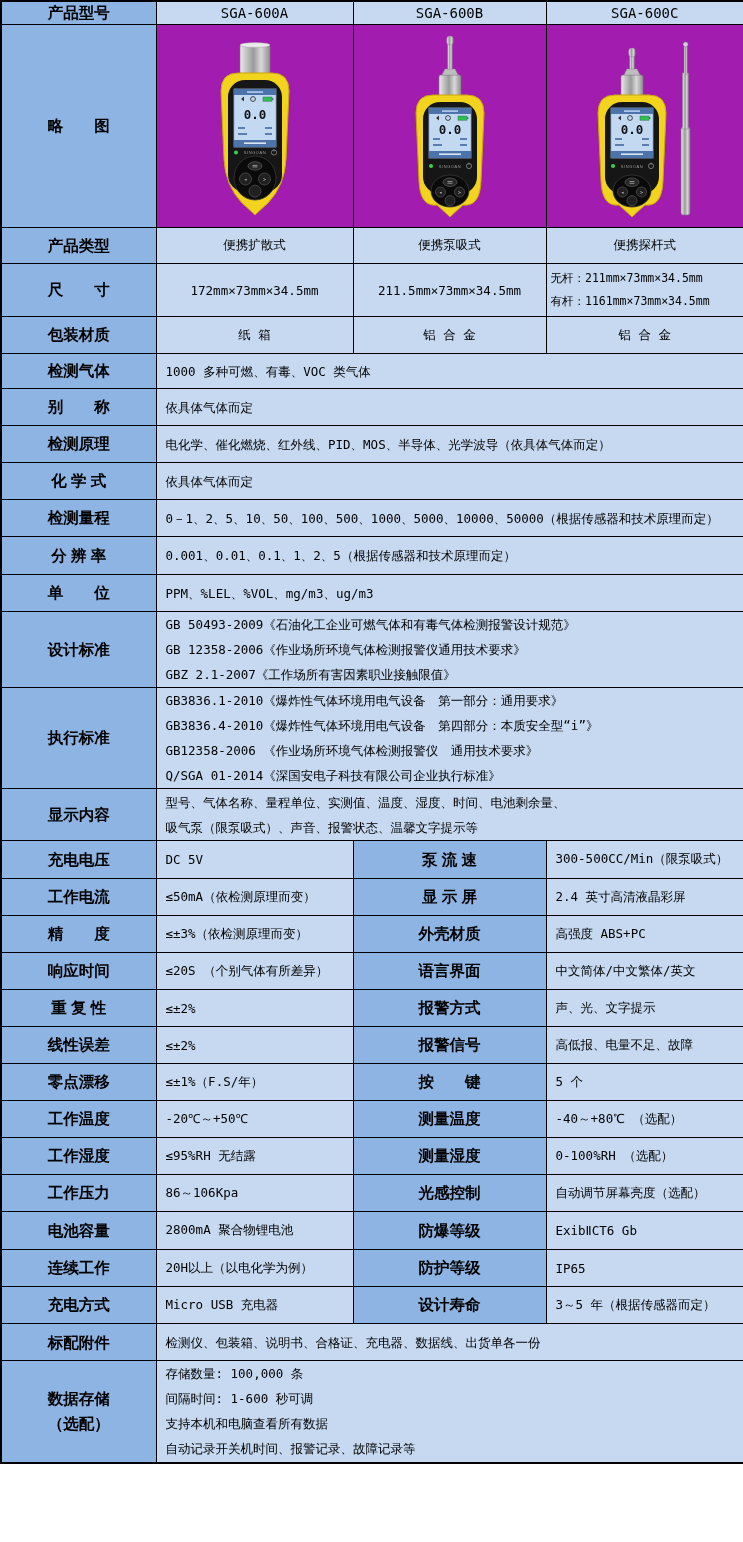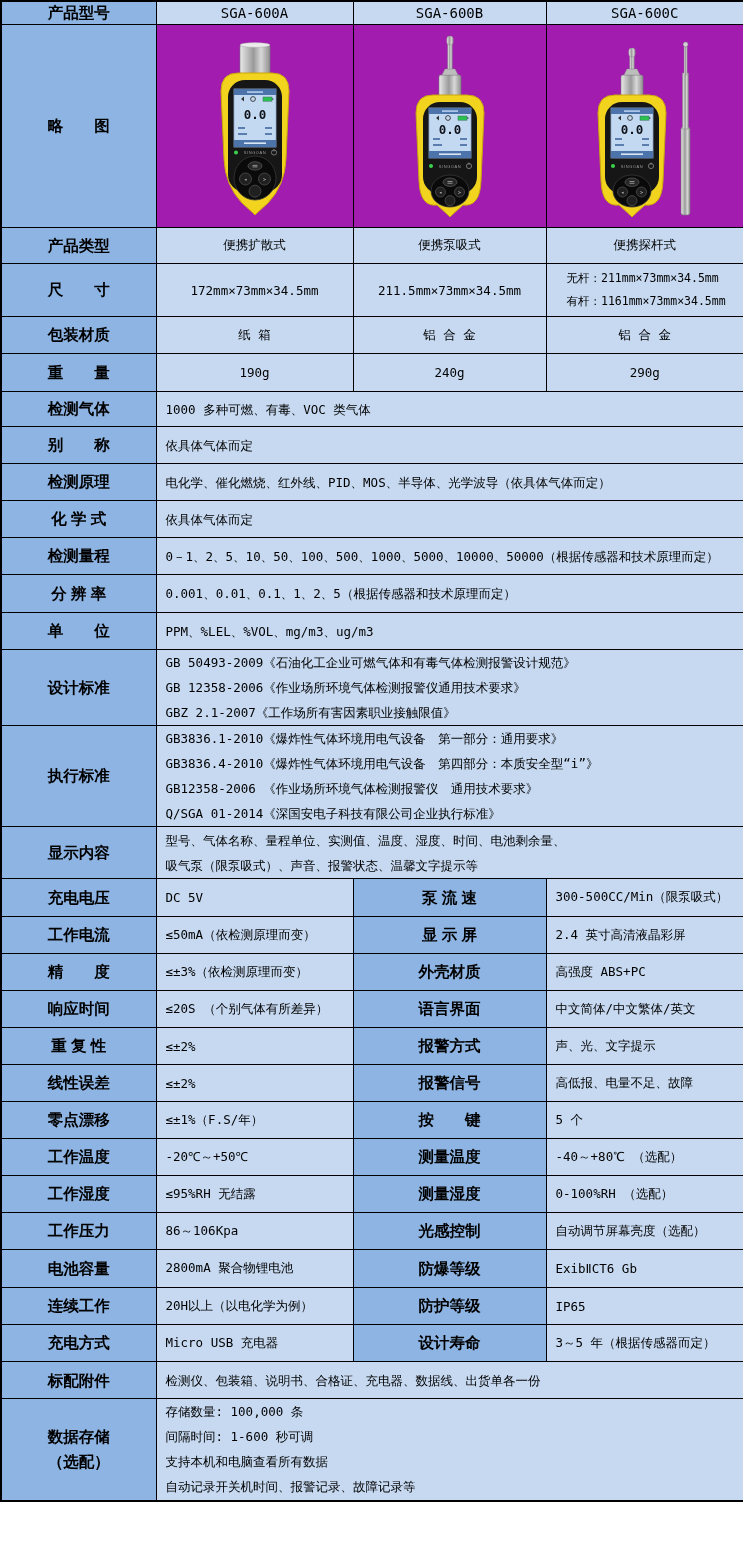"无杆：211mm×73mm×34.5mm" .dims { padding-left: 20px -> 4px }
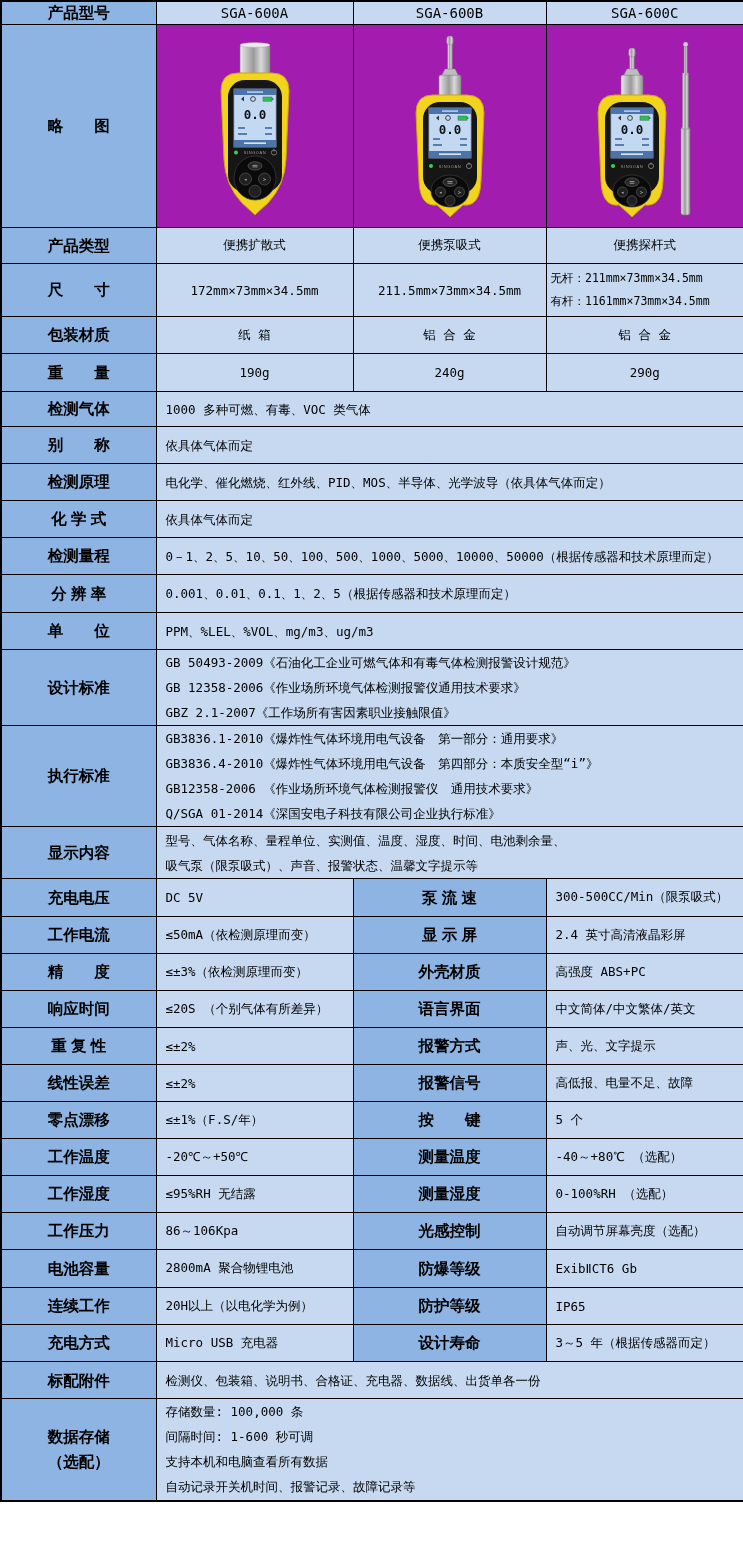"重 量" tr { html: <tr> <td>重 量</td> <td>190g</td> <td>240g</td> <td>290g</td> </tr> -> none }
